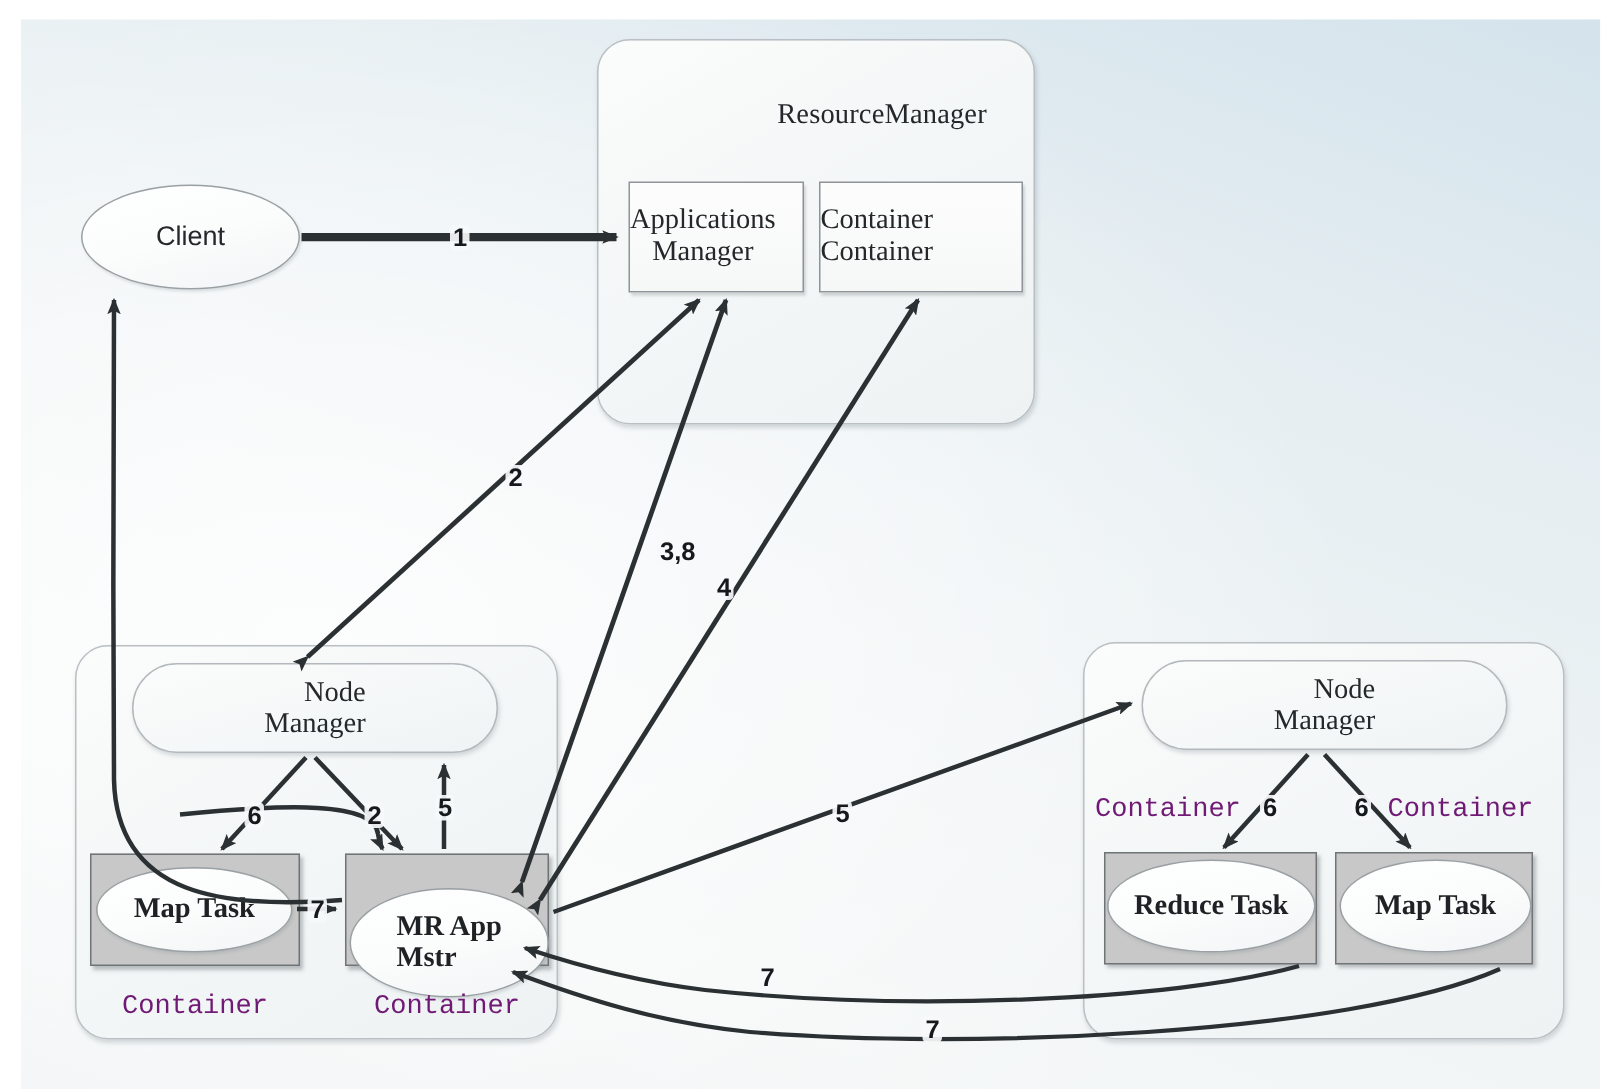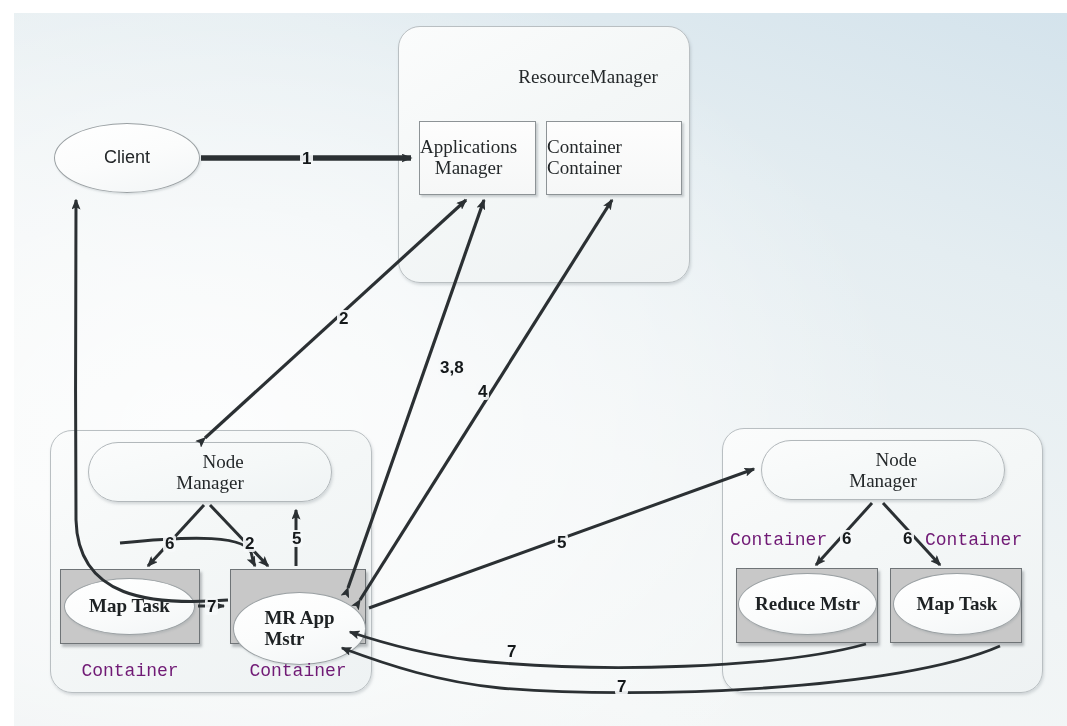"Reduce Mstr" span.task-text { text: Mstr -> Task }
